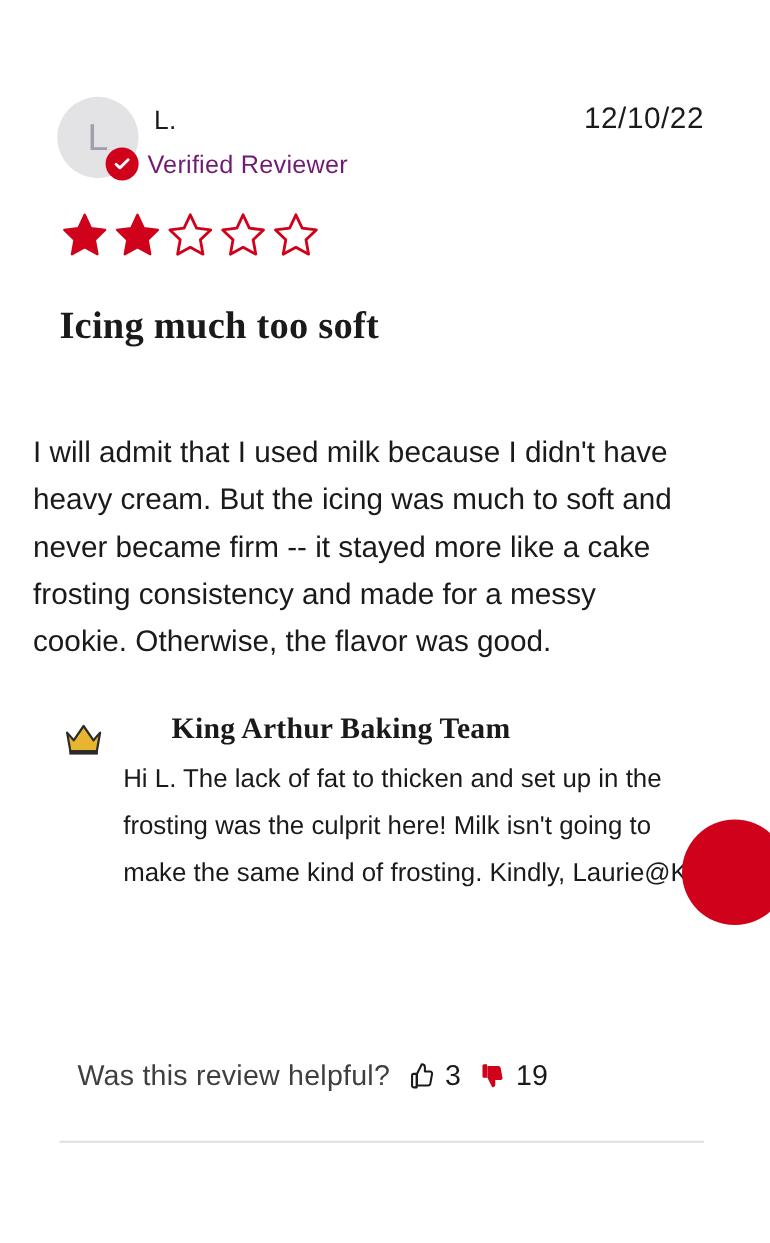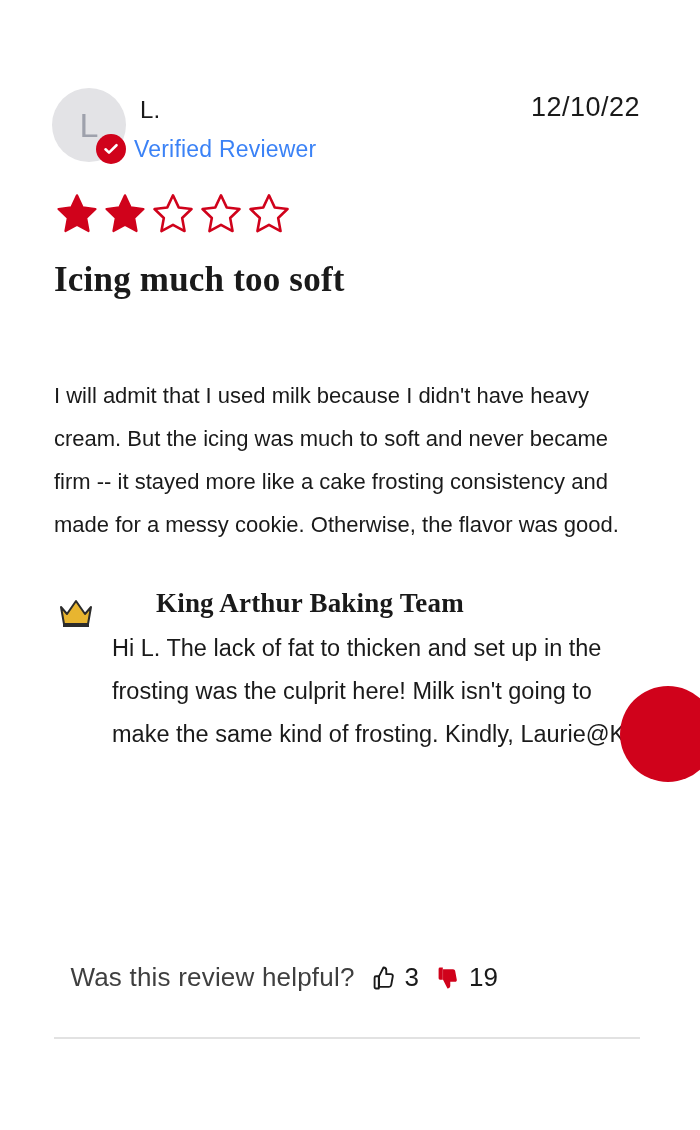"Verified Reviewer" .verified-text { color: #3b82f6 -> #701a75 }
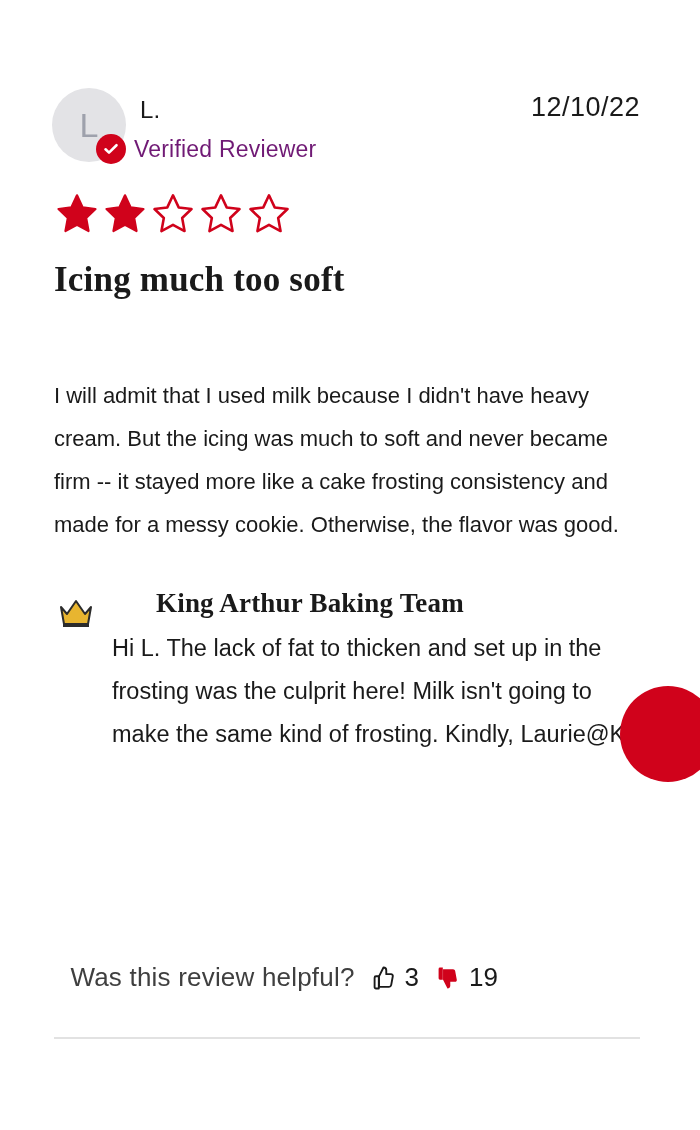"Icing much too soft" .review-title { margin-top: 24px -> 40px }
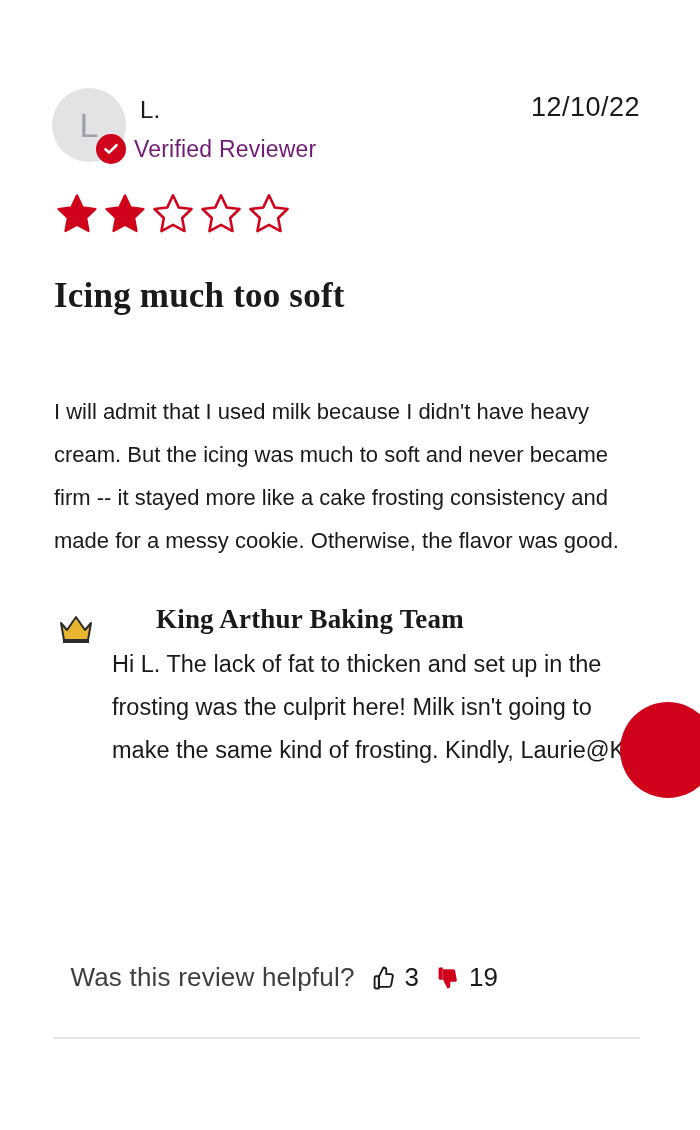"I will admit that I" .review-body { font-size: 22px -> 27px; padding: 0 54px -> 0 30px }
